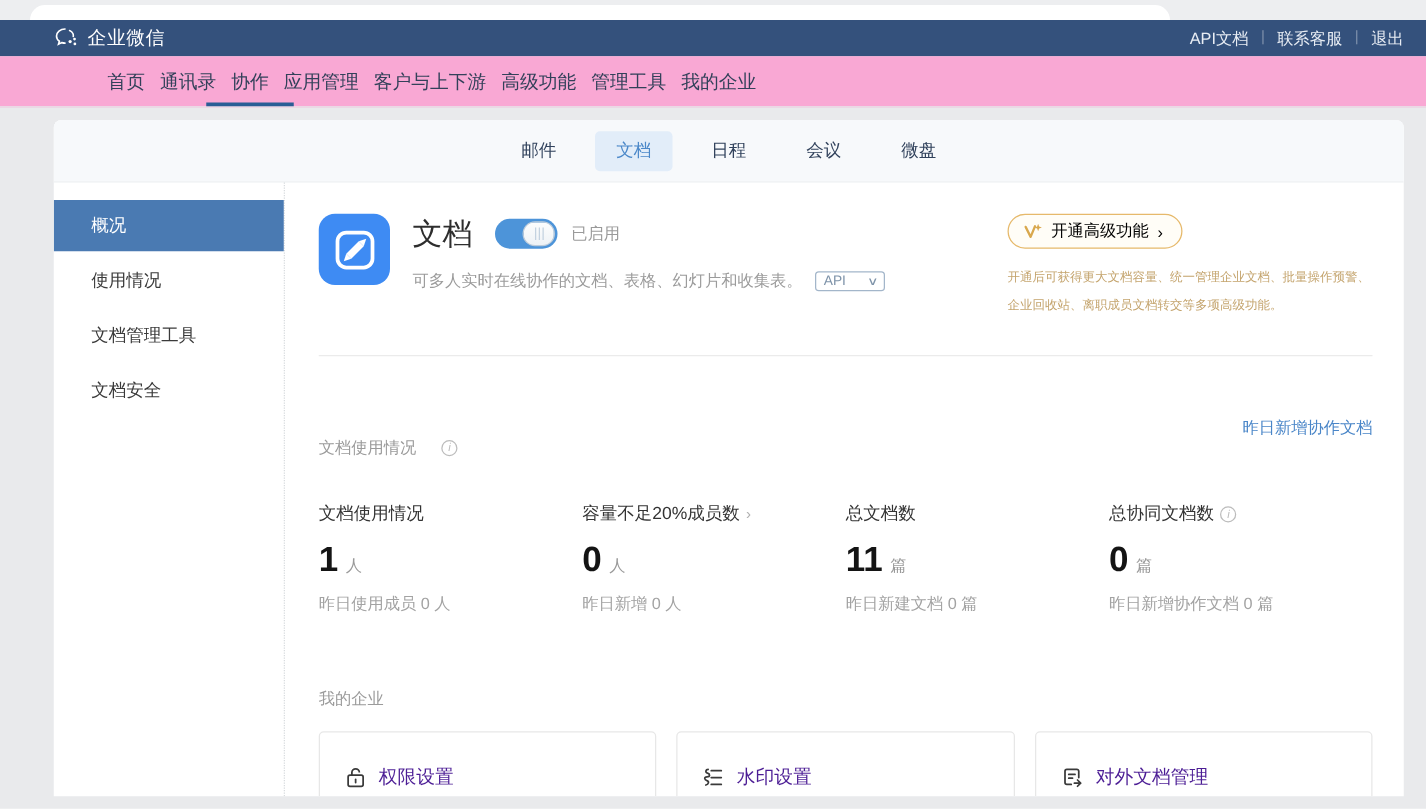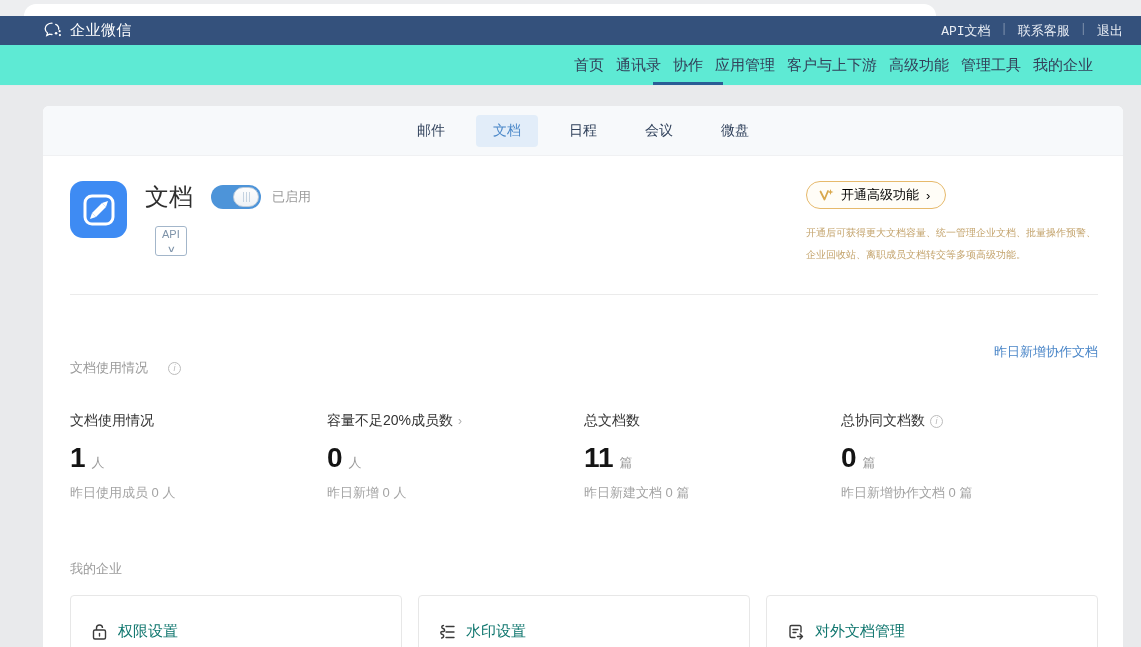"API文档" .topbar-links { font-family: Liberation Mono, monospace -> none }
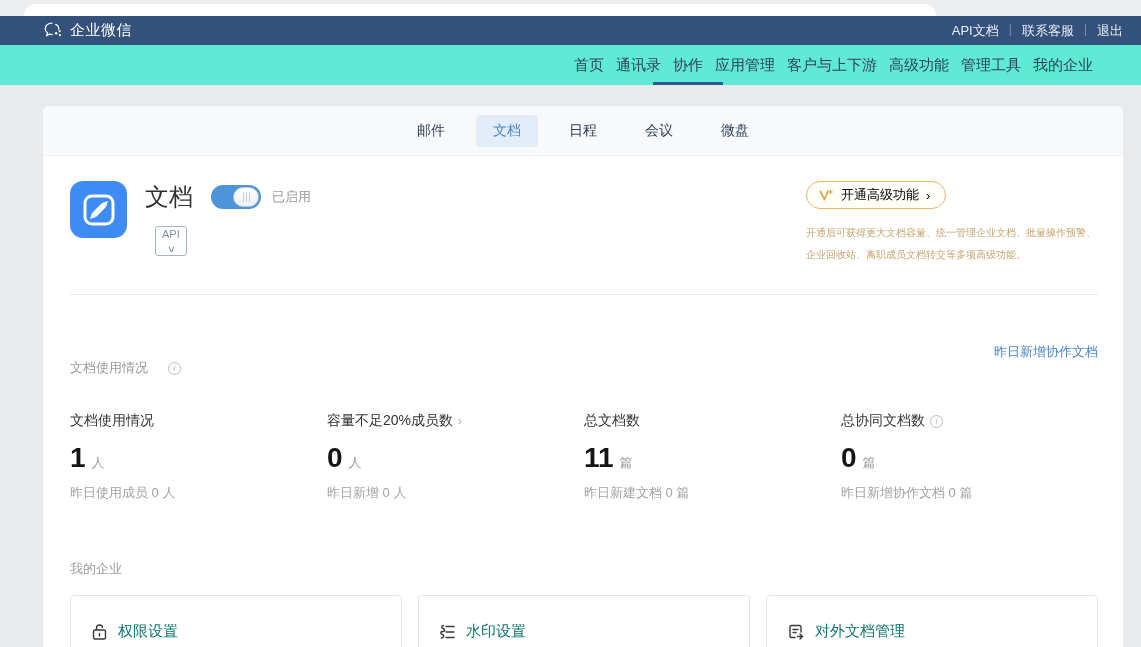"首页" .mainnav { background: #5eead4 -> #f9a8d4; justify-content: flex-end -> flex-start; padding: 0 42px -> 0 80px }
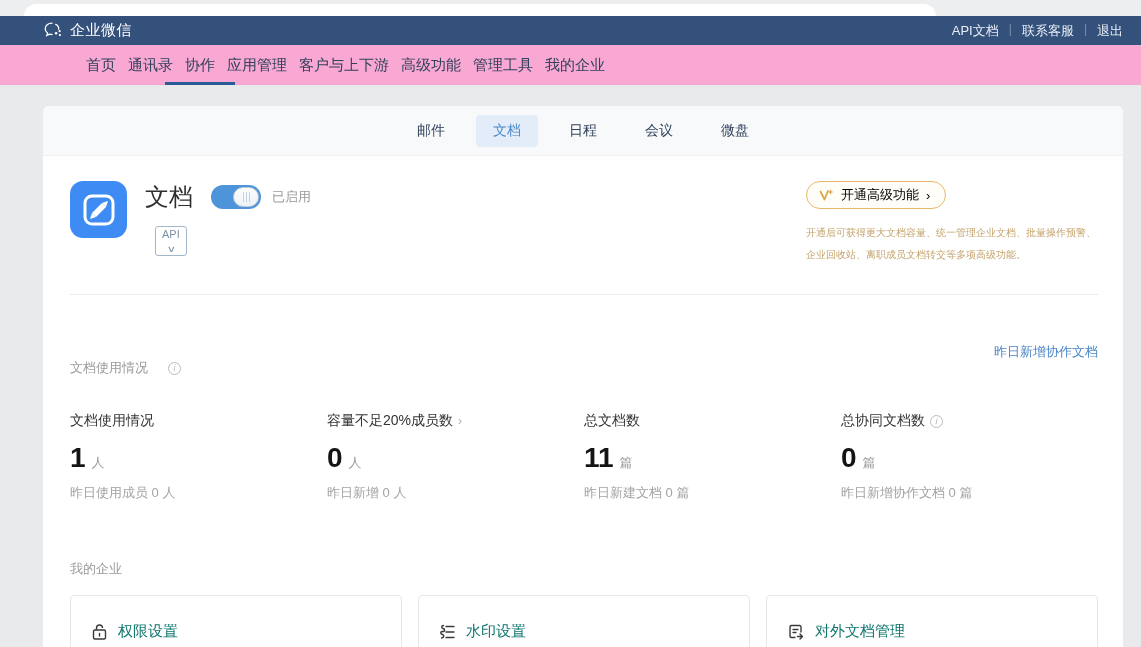"邮件" .content-bg { padding: 20px 0 0 43px -> 10px 0 0 43px }
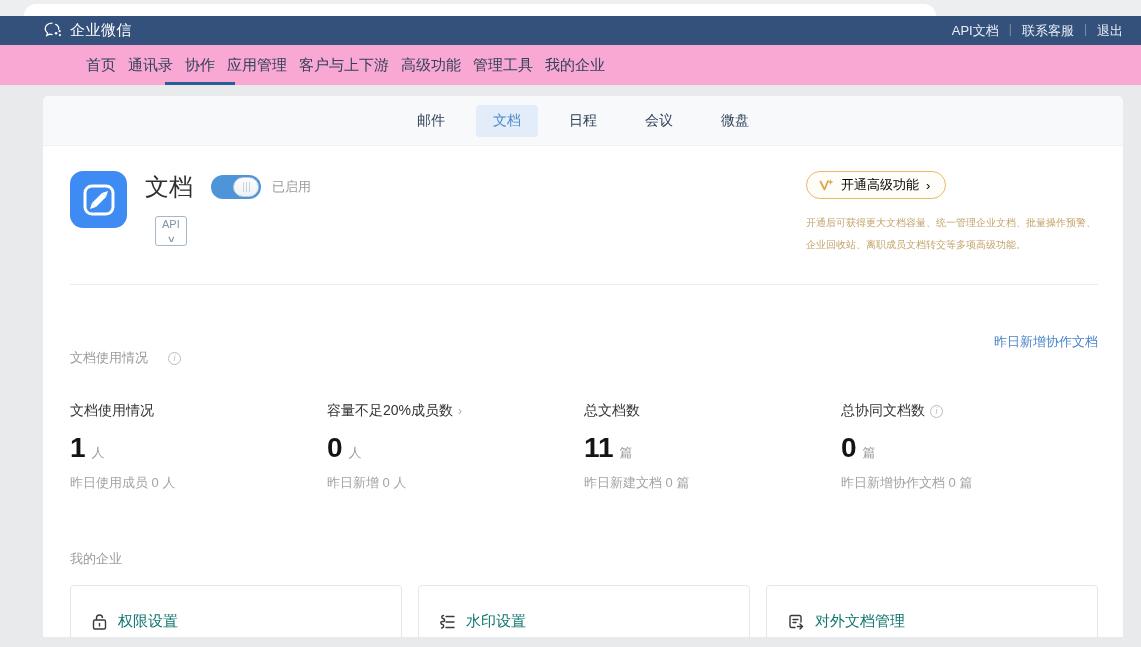"概况" div.side { html: none -> <div> <div>概况</div> <div>使用情况</div> <div>文档管理工具</div> <div>文档安全</div> </div> }
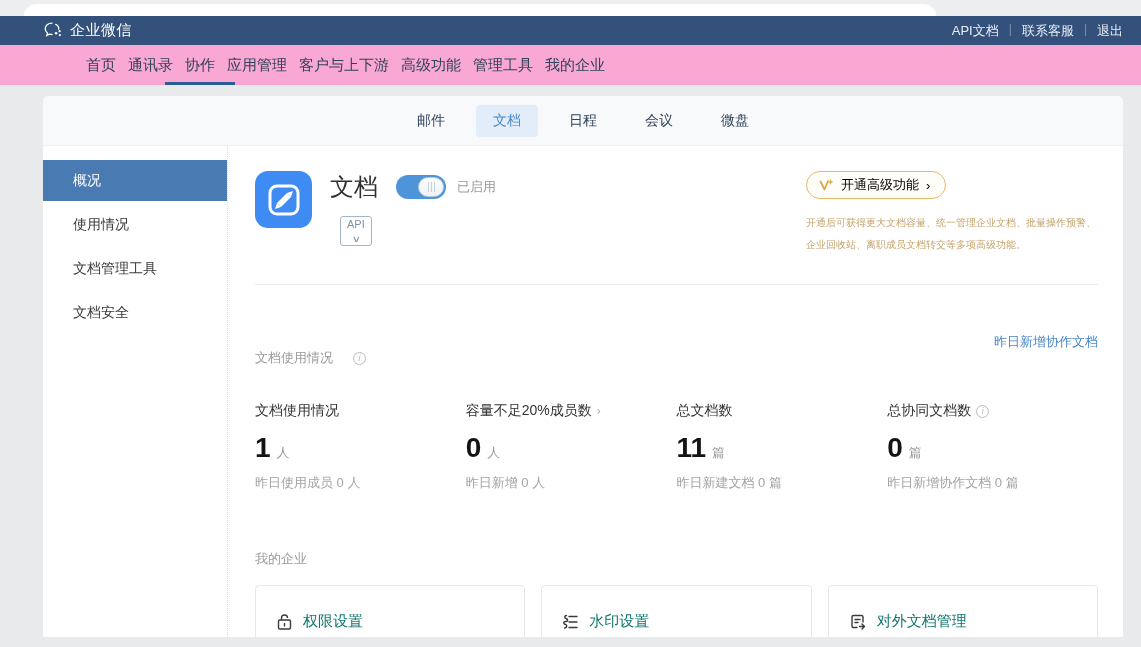"可多人实时在线协作的文档、表格、幻灯片和收集表。" span { html: none -> <span>可多人实时在线协作的文档、表格、幻灯片和收集表。</span> }
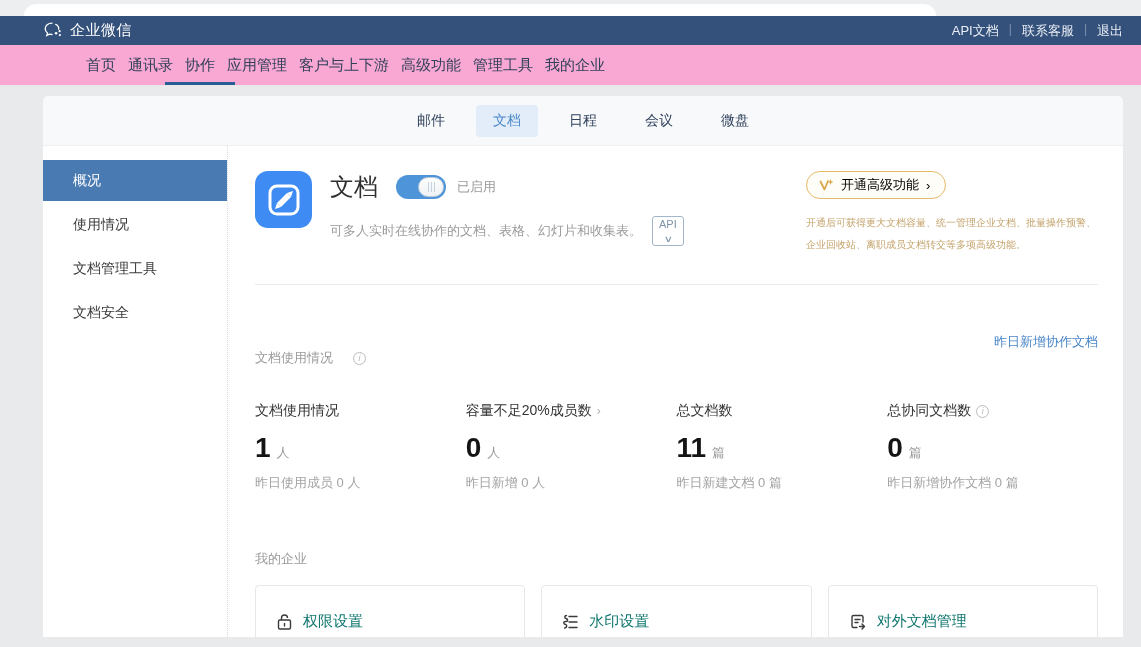"API" .api-chip { flex-direction: column -> none; gap: 4px -> 18px }
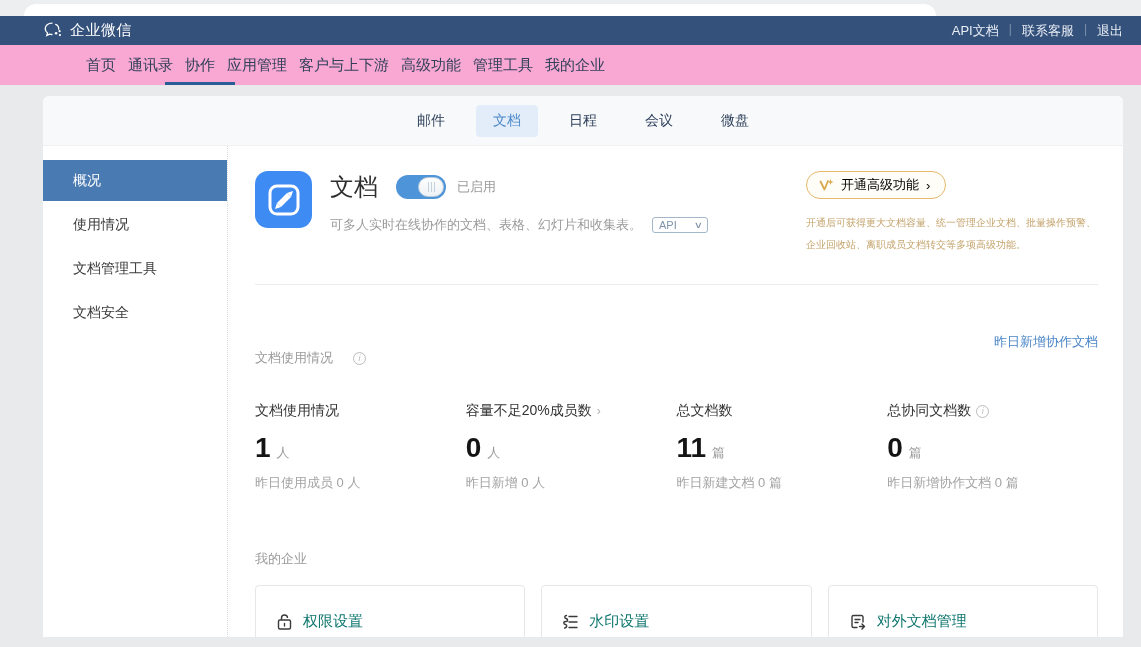"权限设置" .card-title { color: #0f766e -> #4c1d95 }
